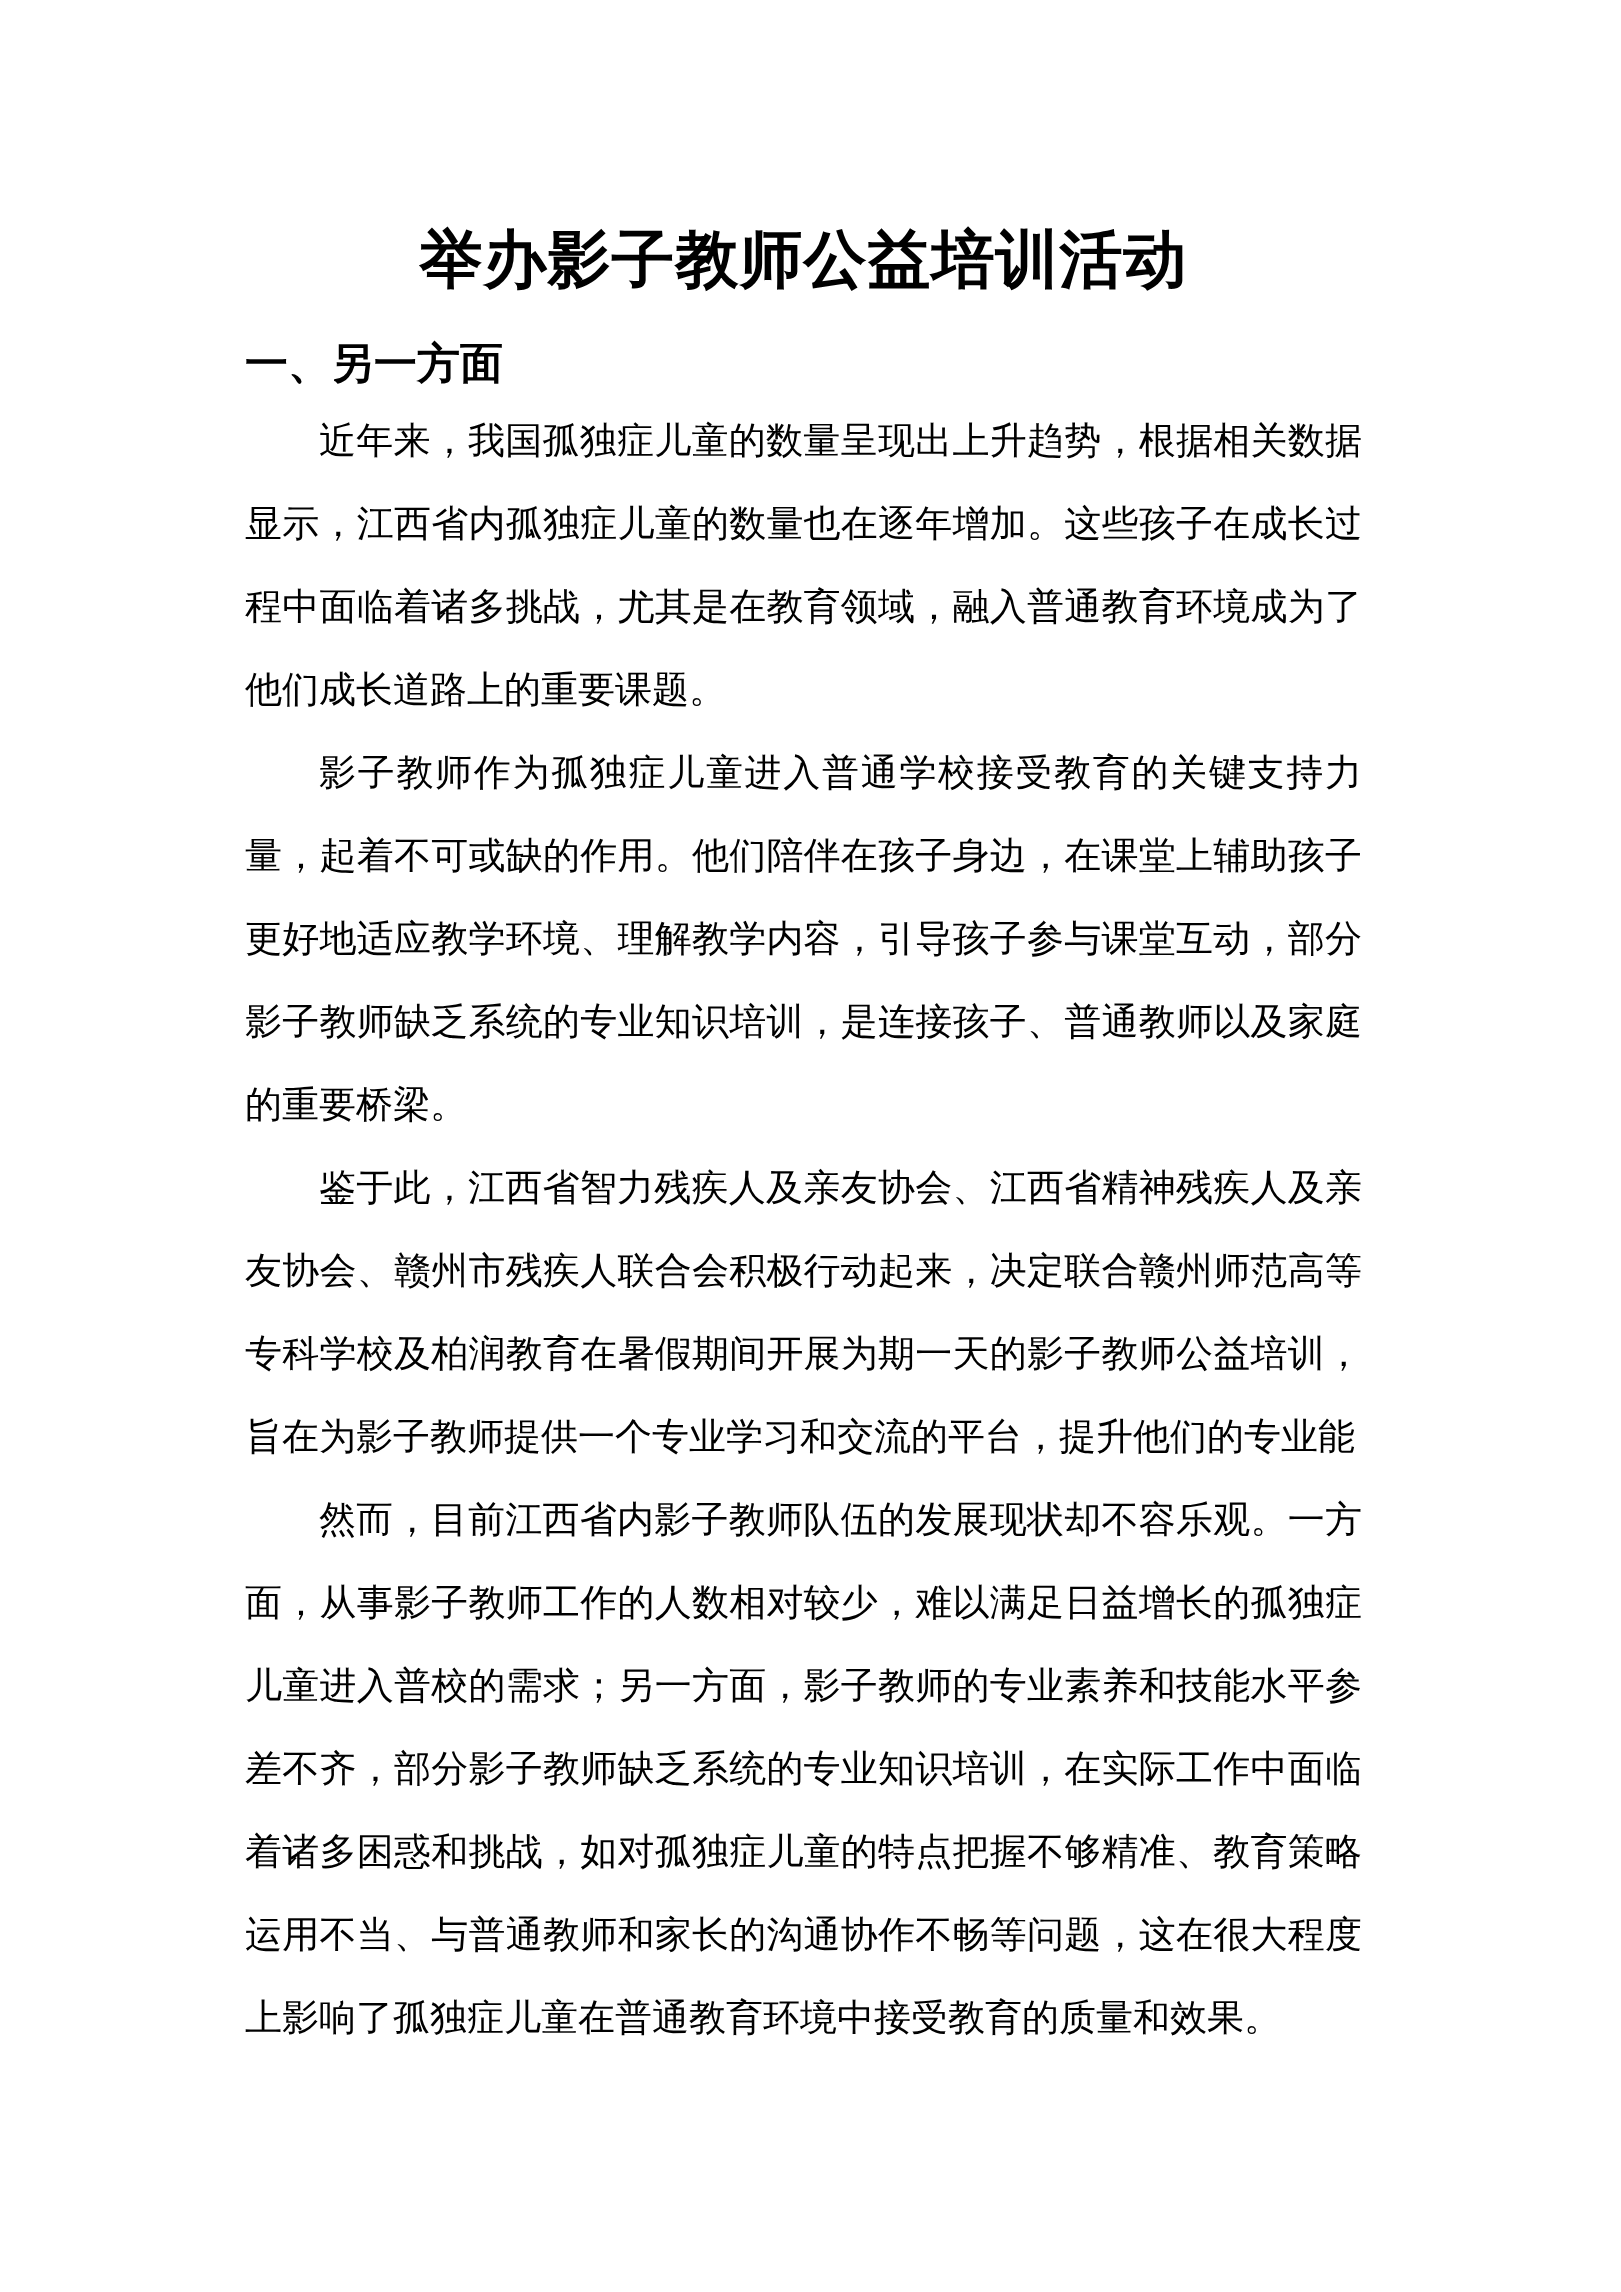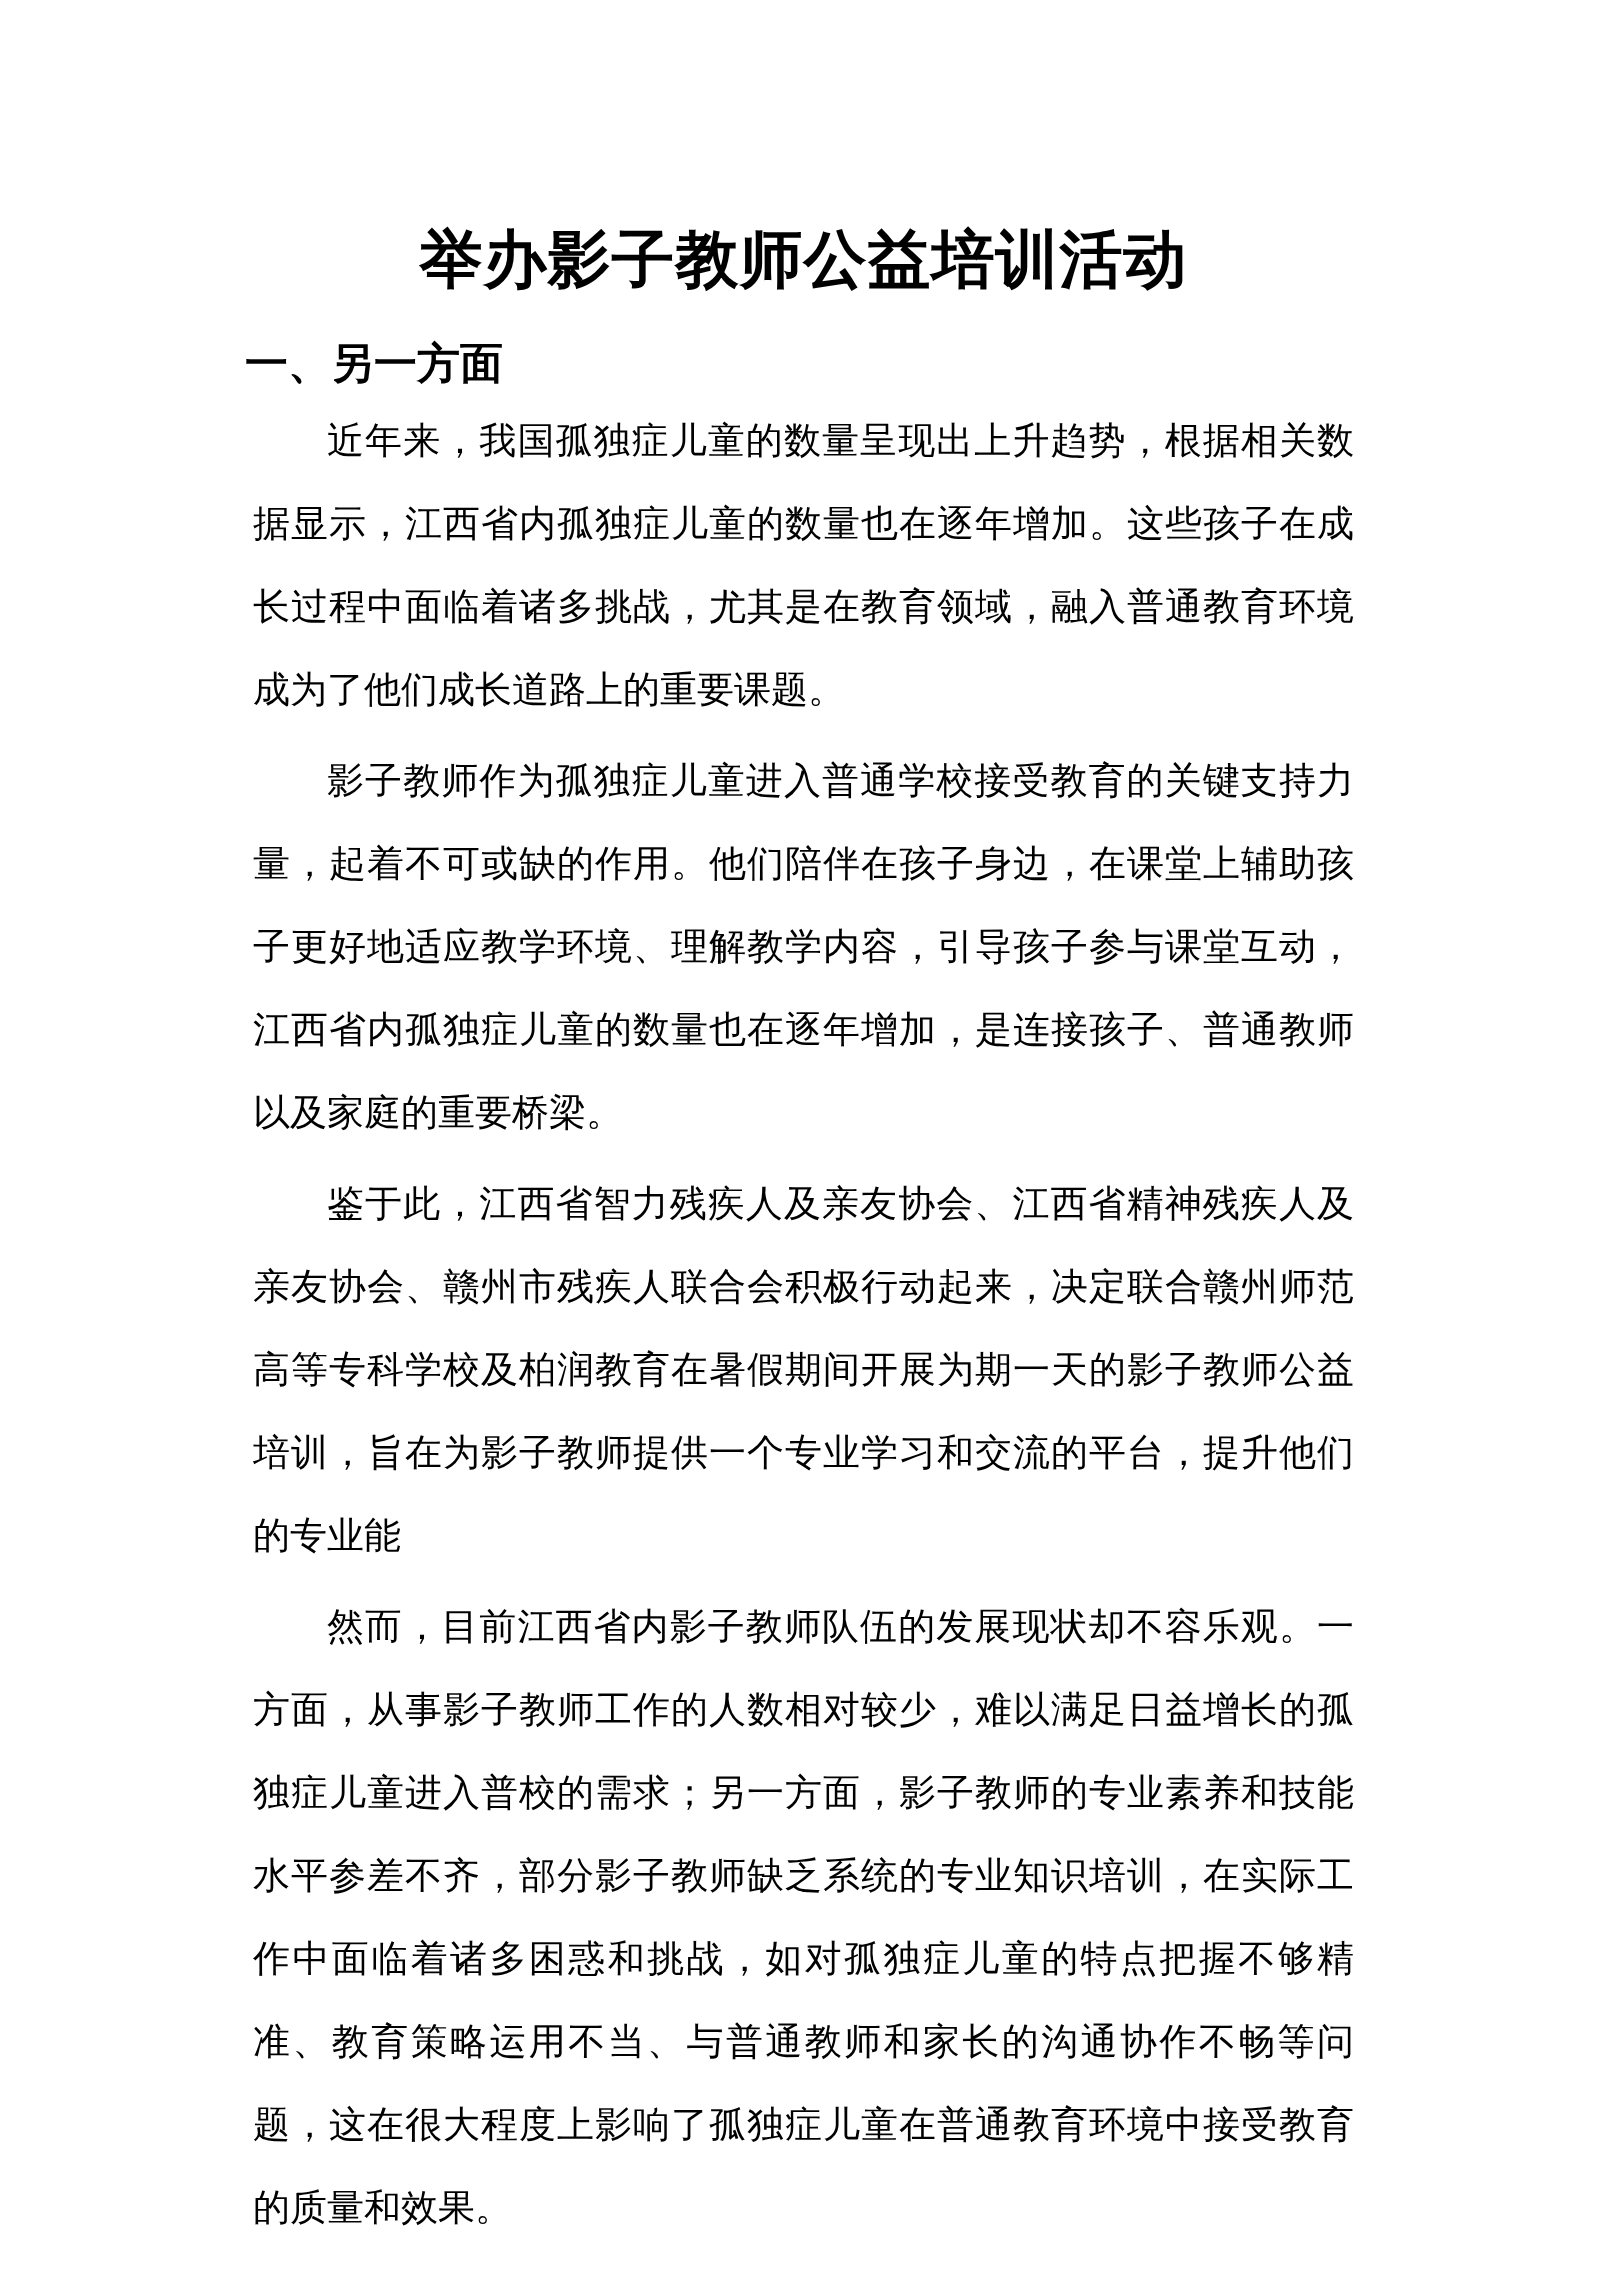"近年来，我国孤独症儿童的数量呈现出上升趋势，根据相关数据显示，江西省内孤独症儿童" .para { margin: 8px -> 0 }
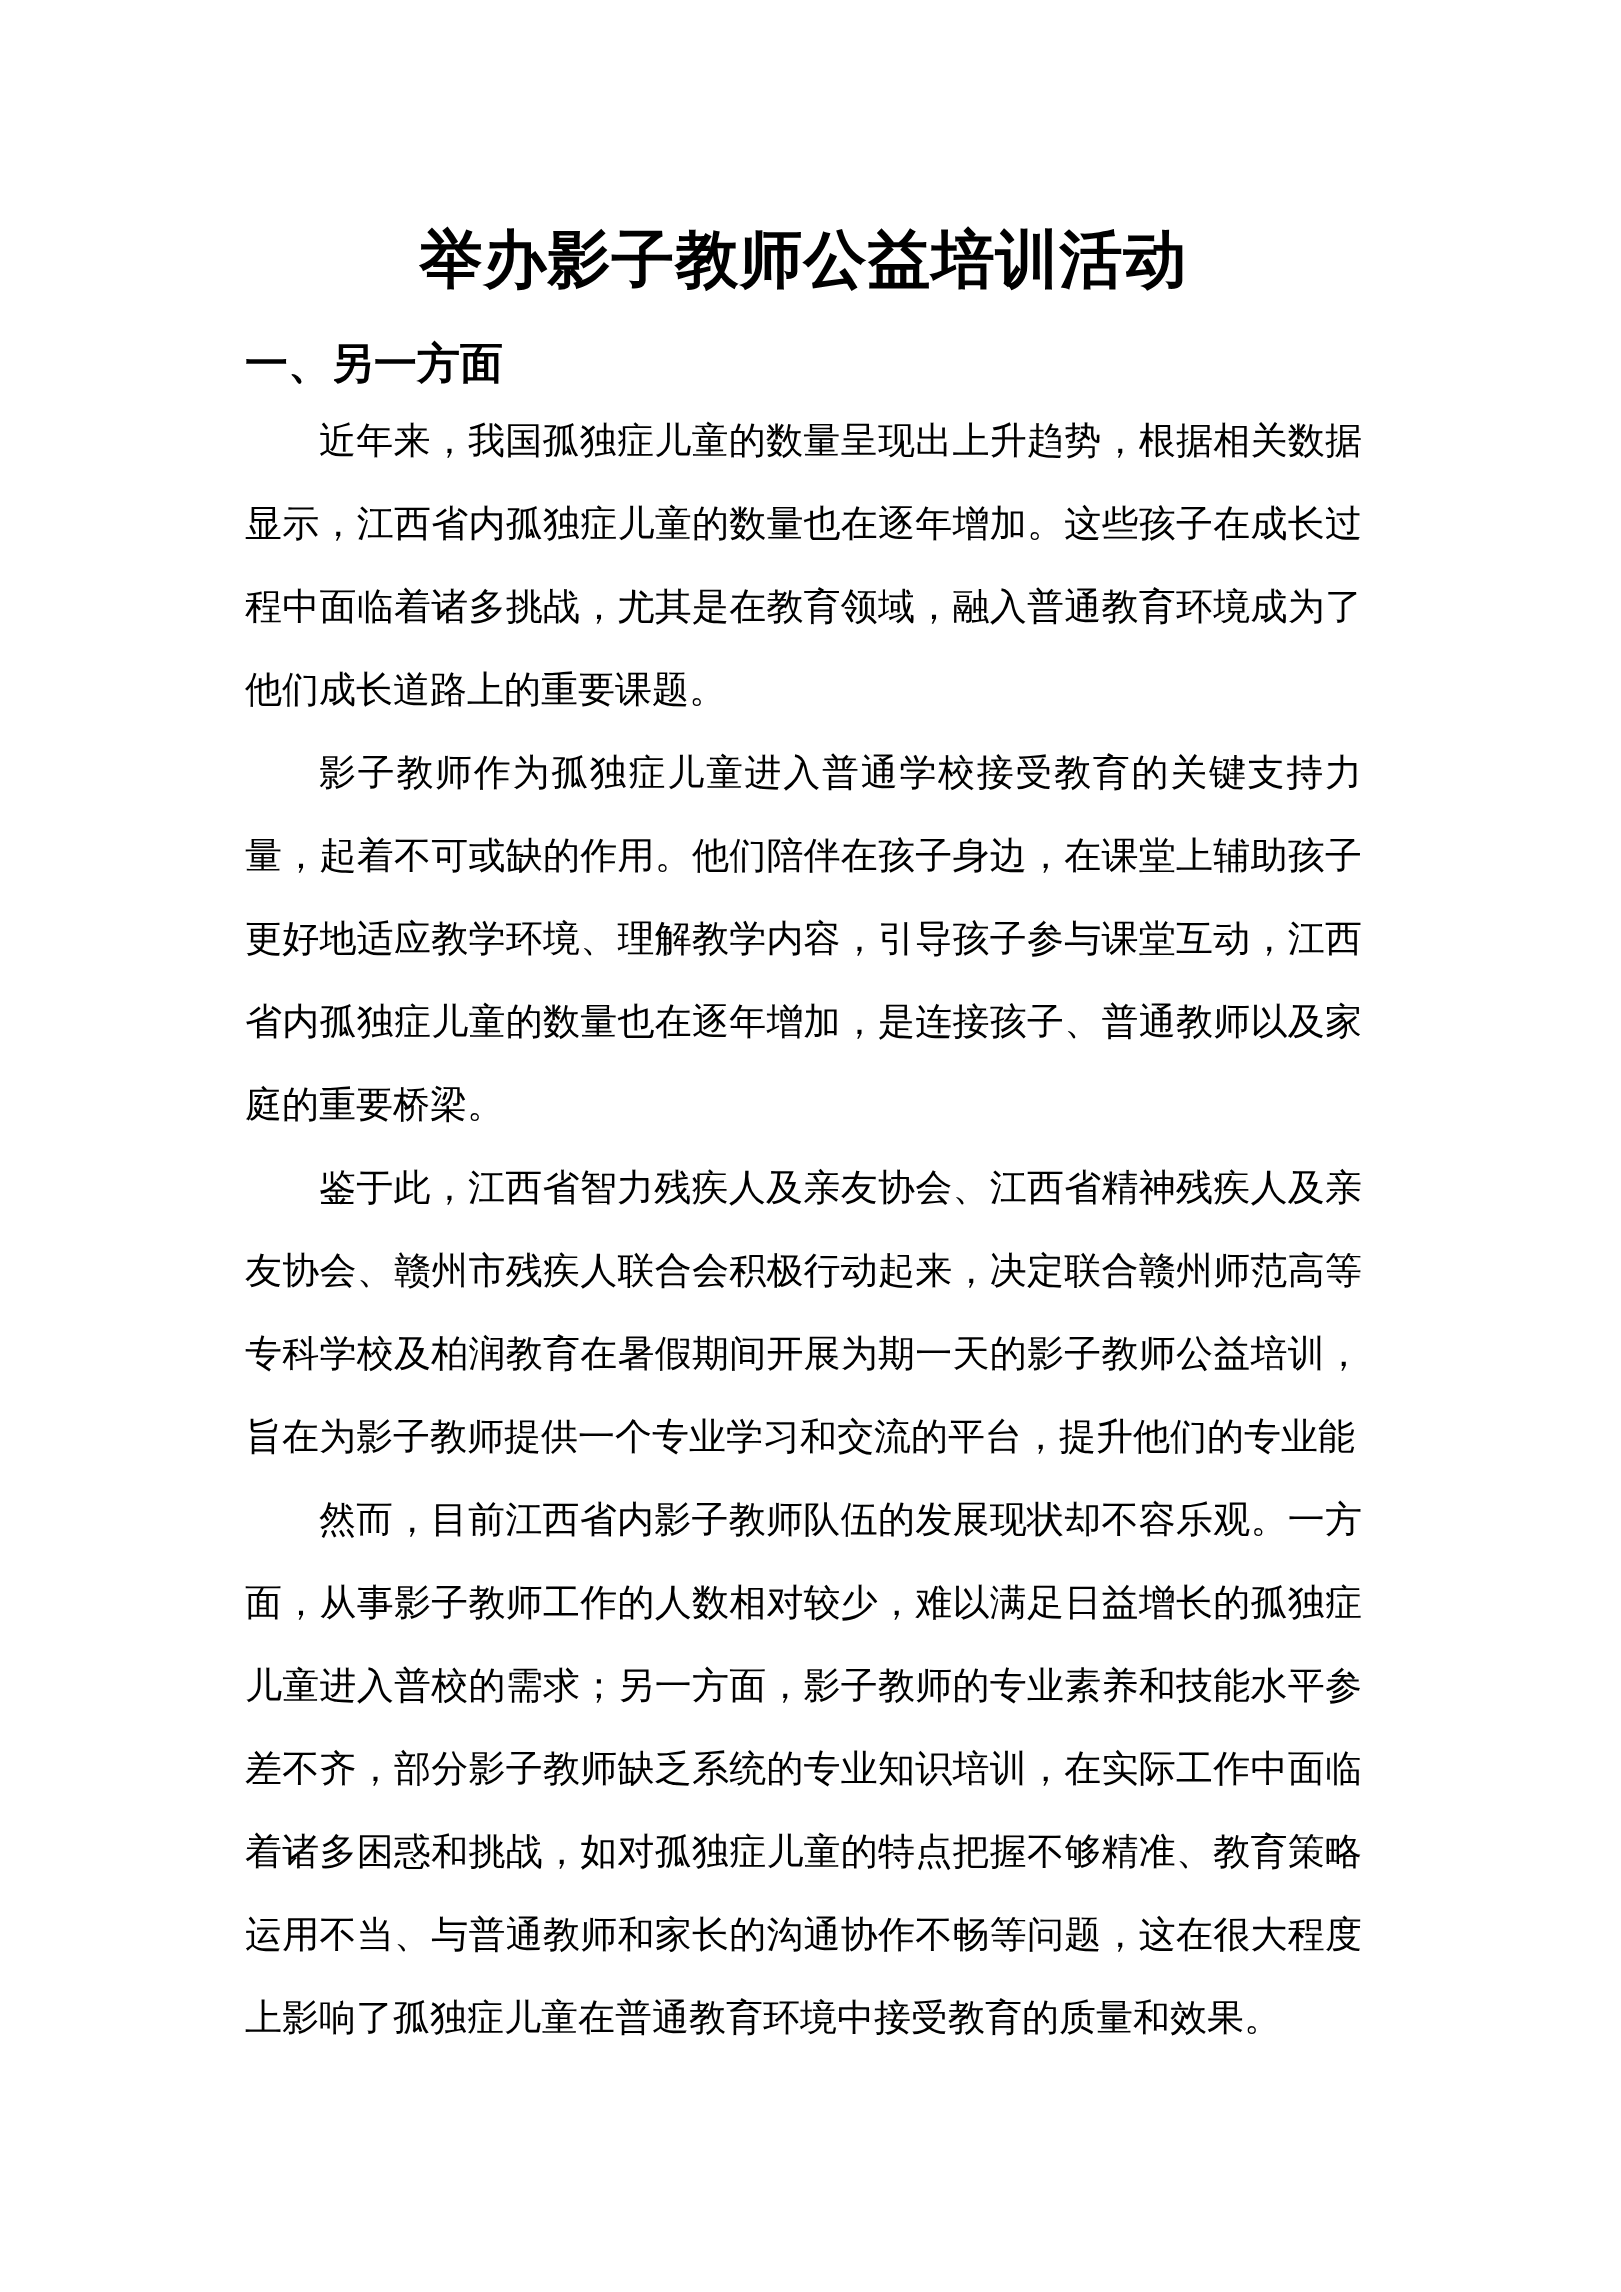"影子教师作为孤独症儿童进入普通学校接受教育的关键支持力量，起着不可或缺的作用。他" p.para { text: 江西省内孤独症儿童的数量也在逐年增加 -> 部分影子教师缺乏系统的专业知识培训 }
